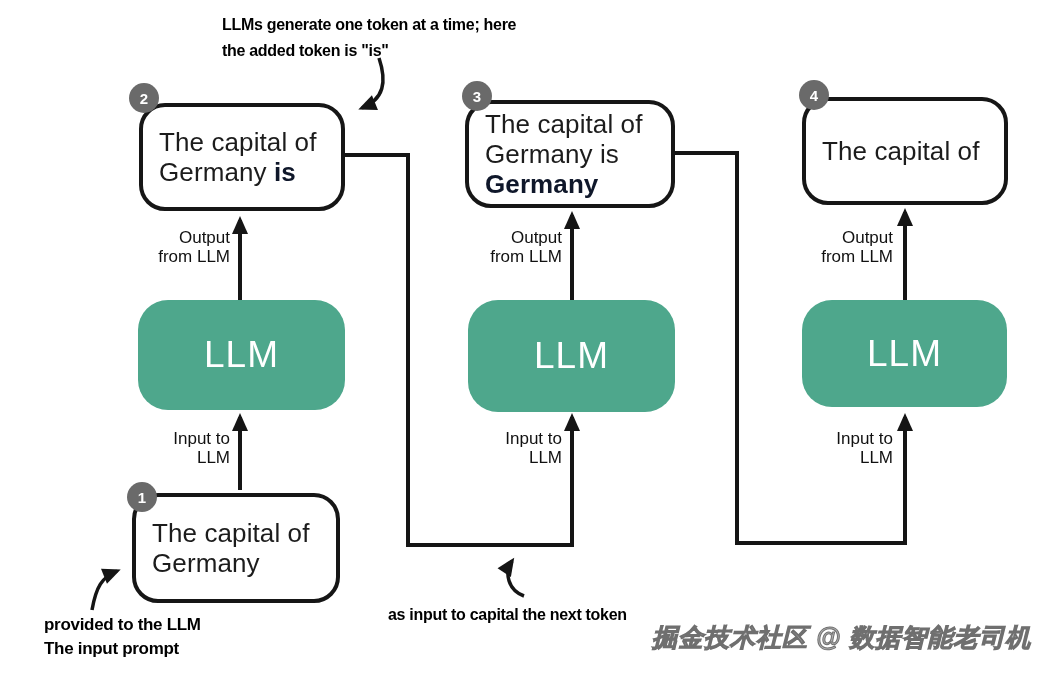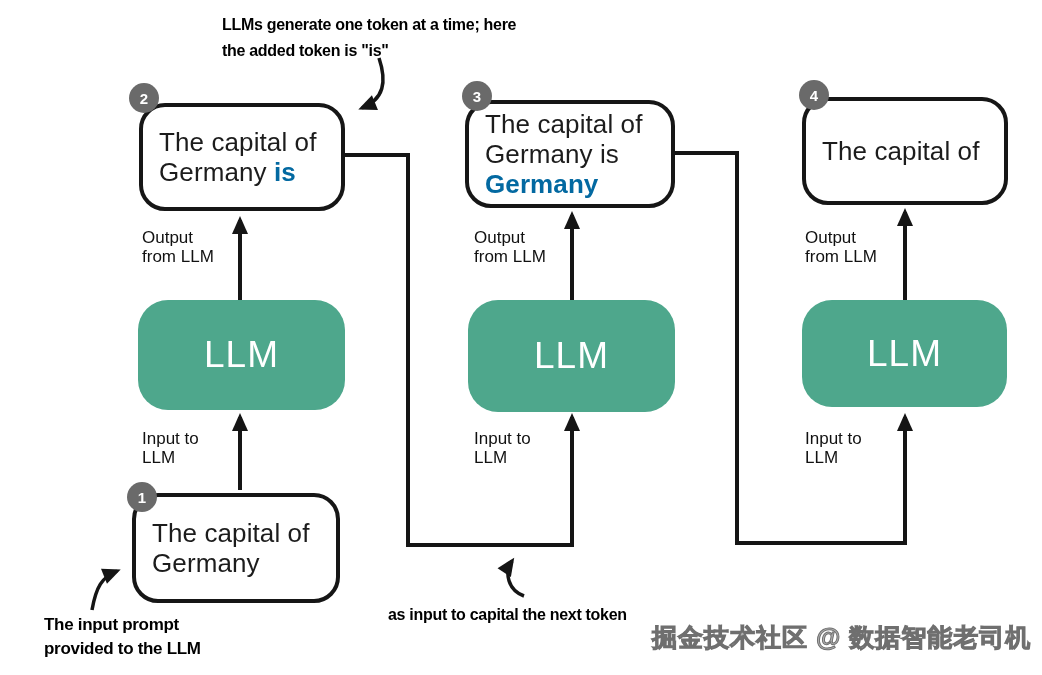"is" .hl { color: #0369a1 -> #0f172a }
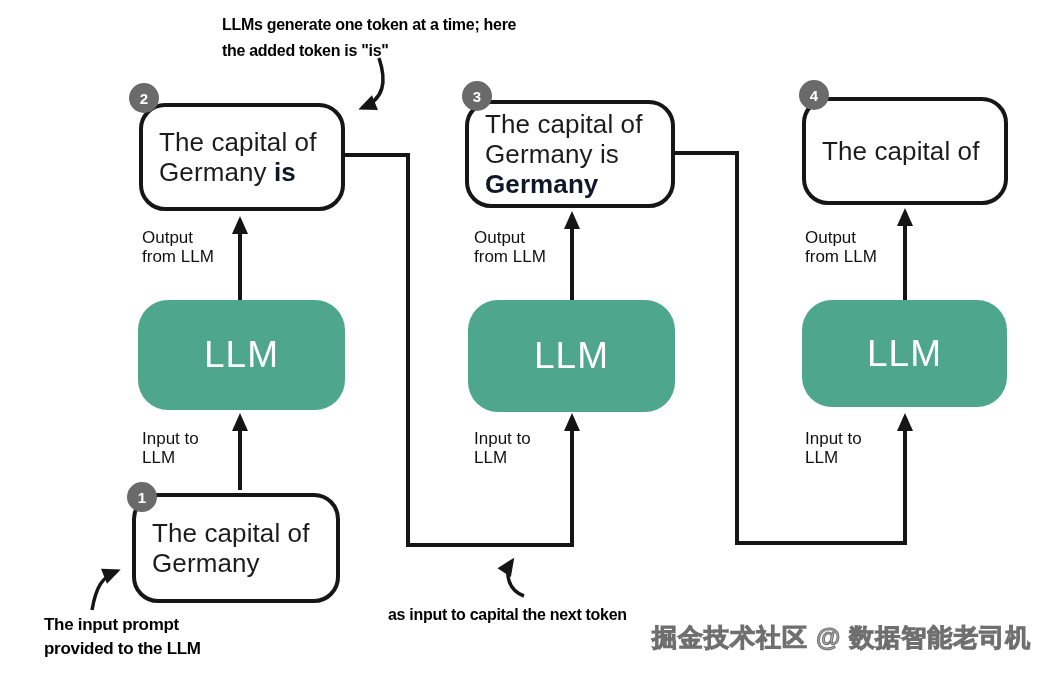"Output" .io-label { text-align: none -> right }
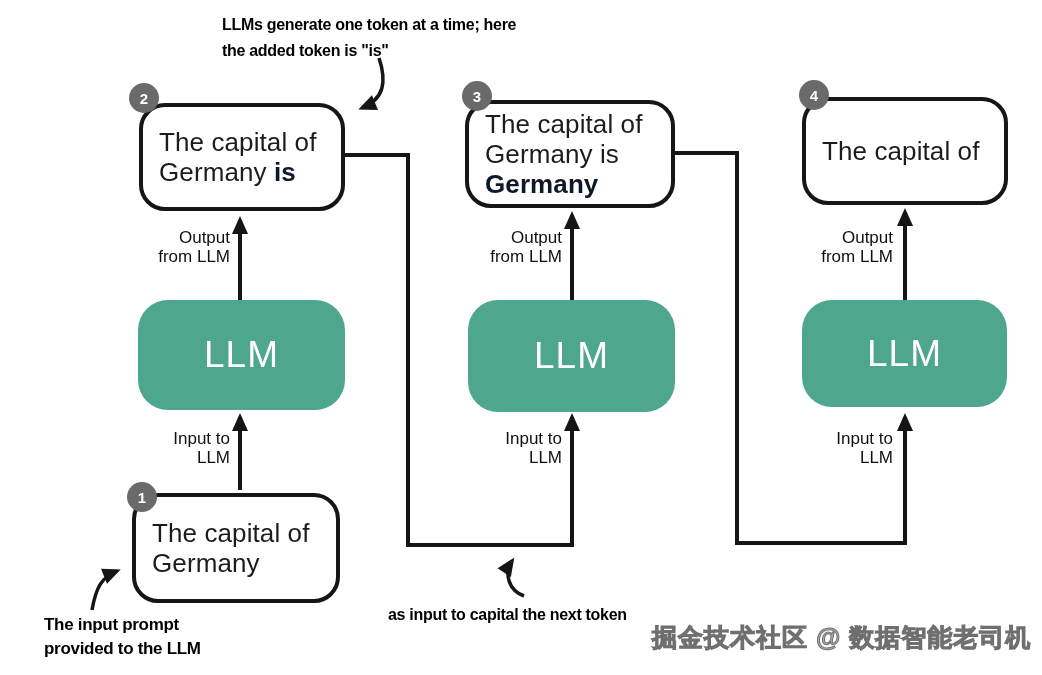"The input prompt" div { order: before "provided to the LLM" -> after "provided to the LLM" }
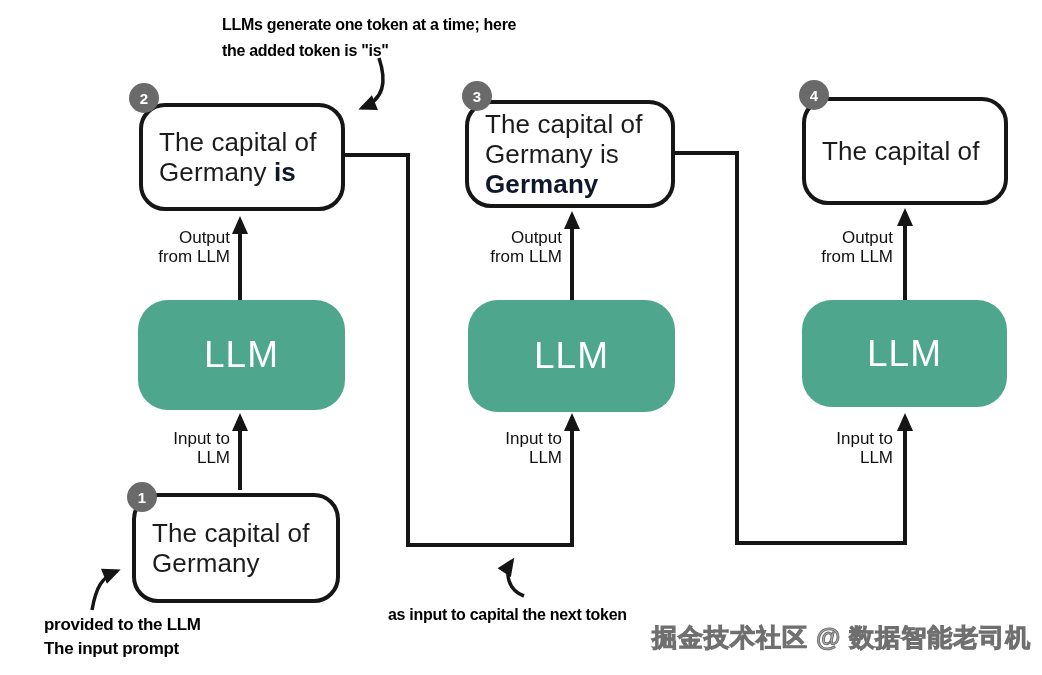"掘金技术社区 @ 数据智能老司机" .watermark { font-style: none -> italic }
